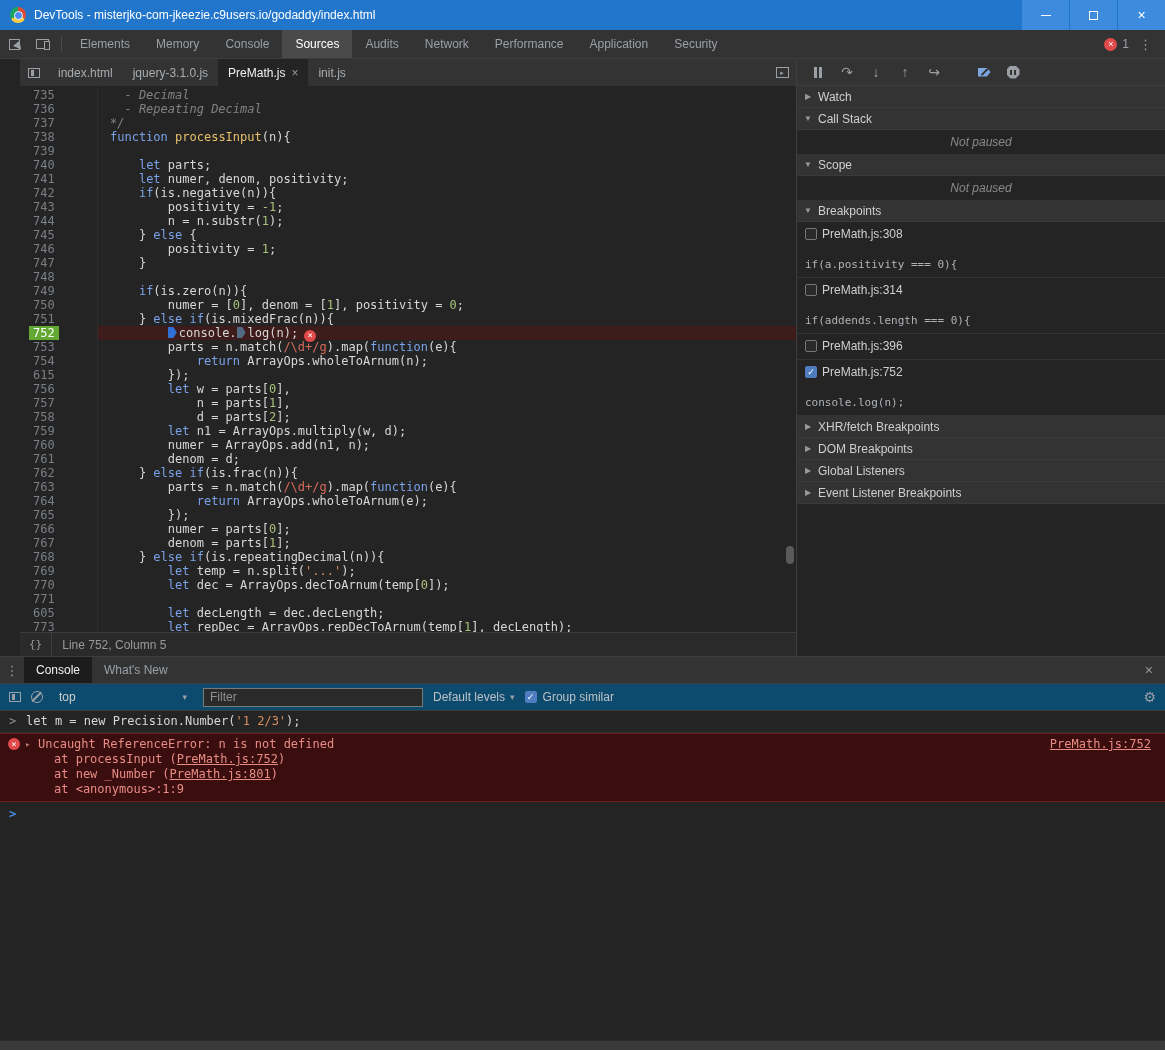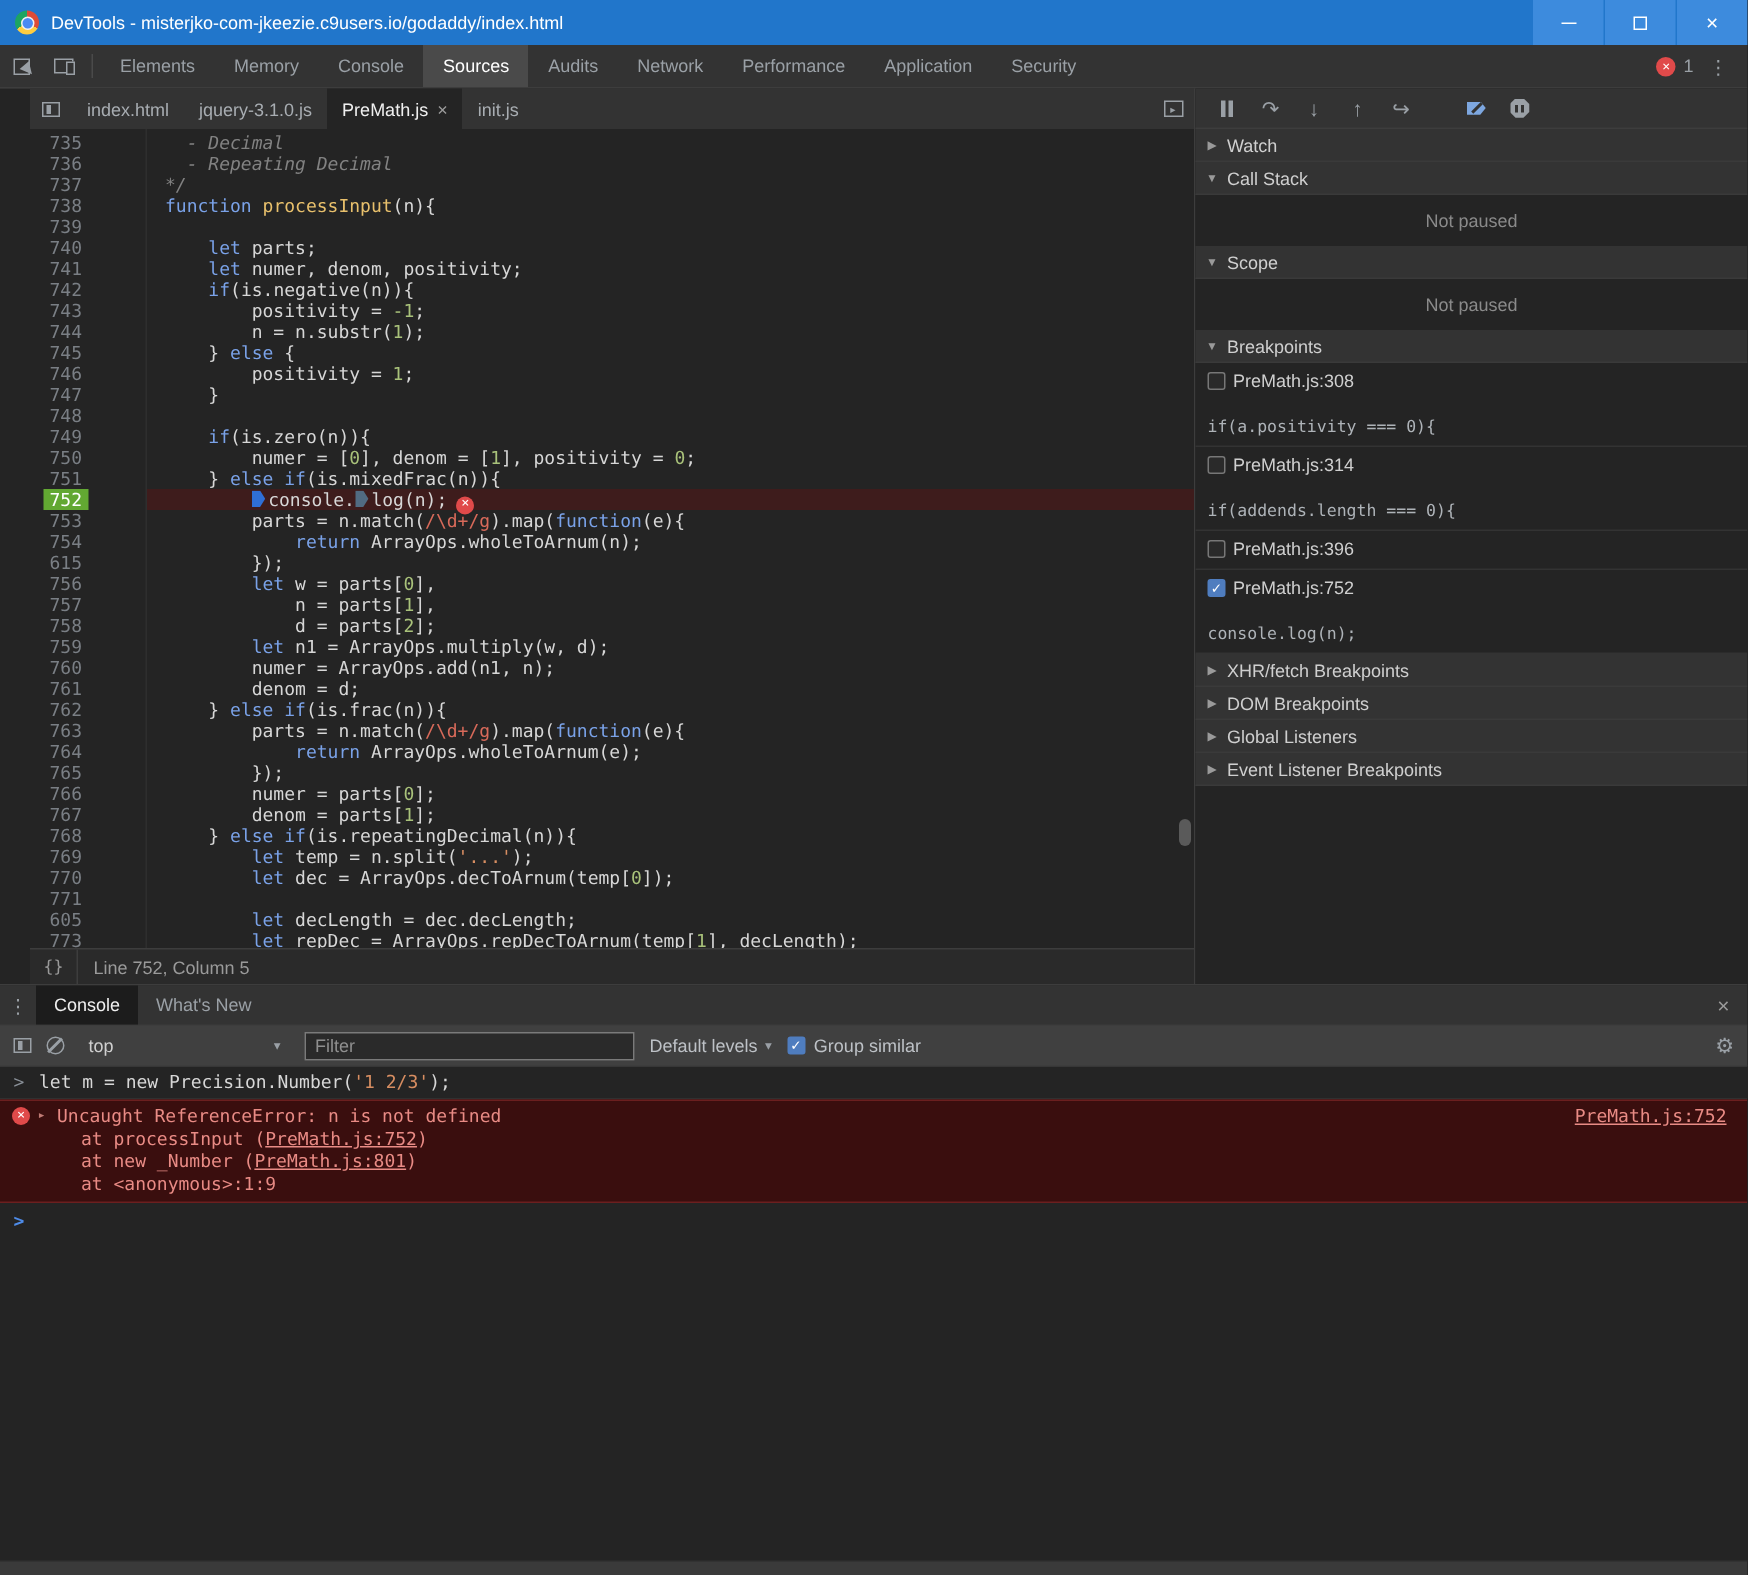"Not paused" .not-paused { font-style: none -> italic; height: 34px -> 24px }
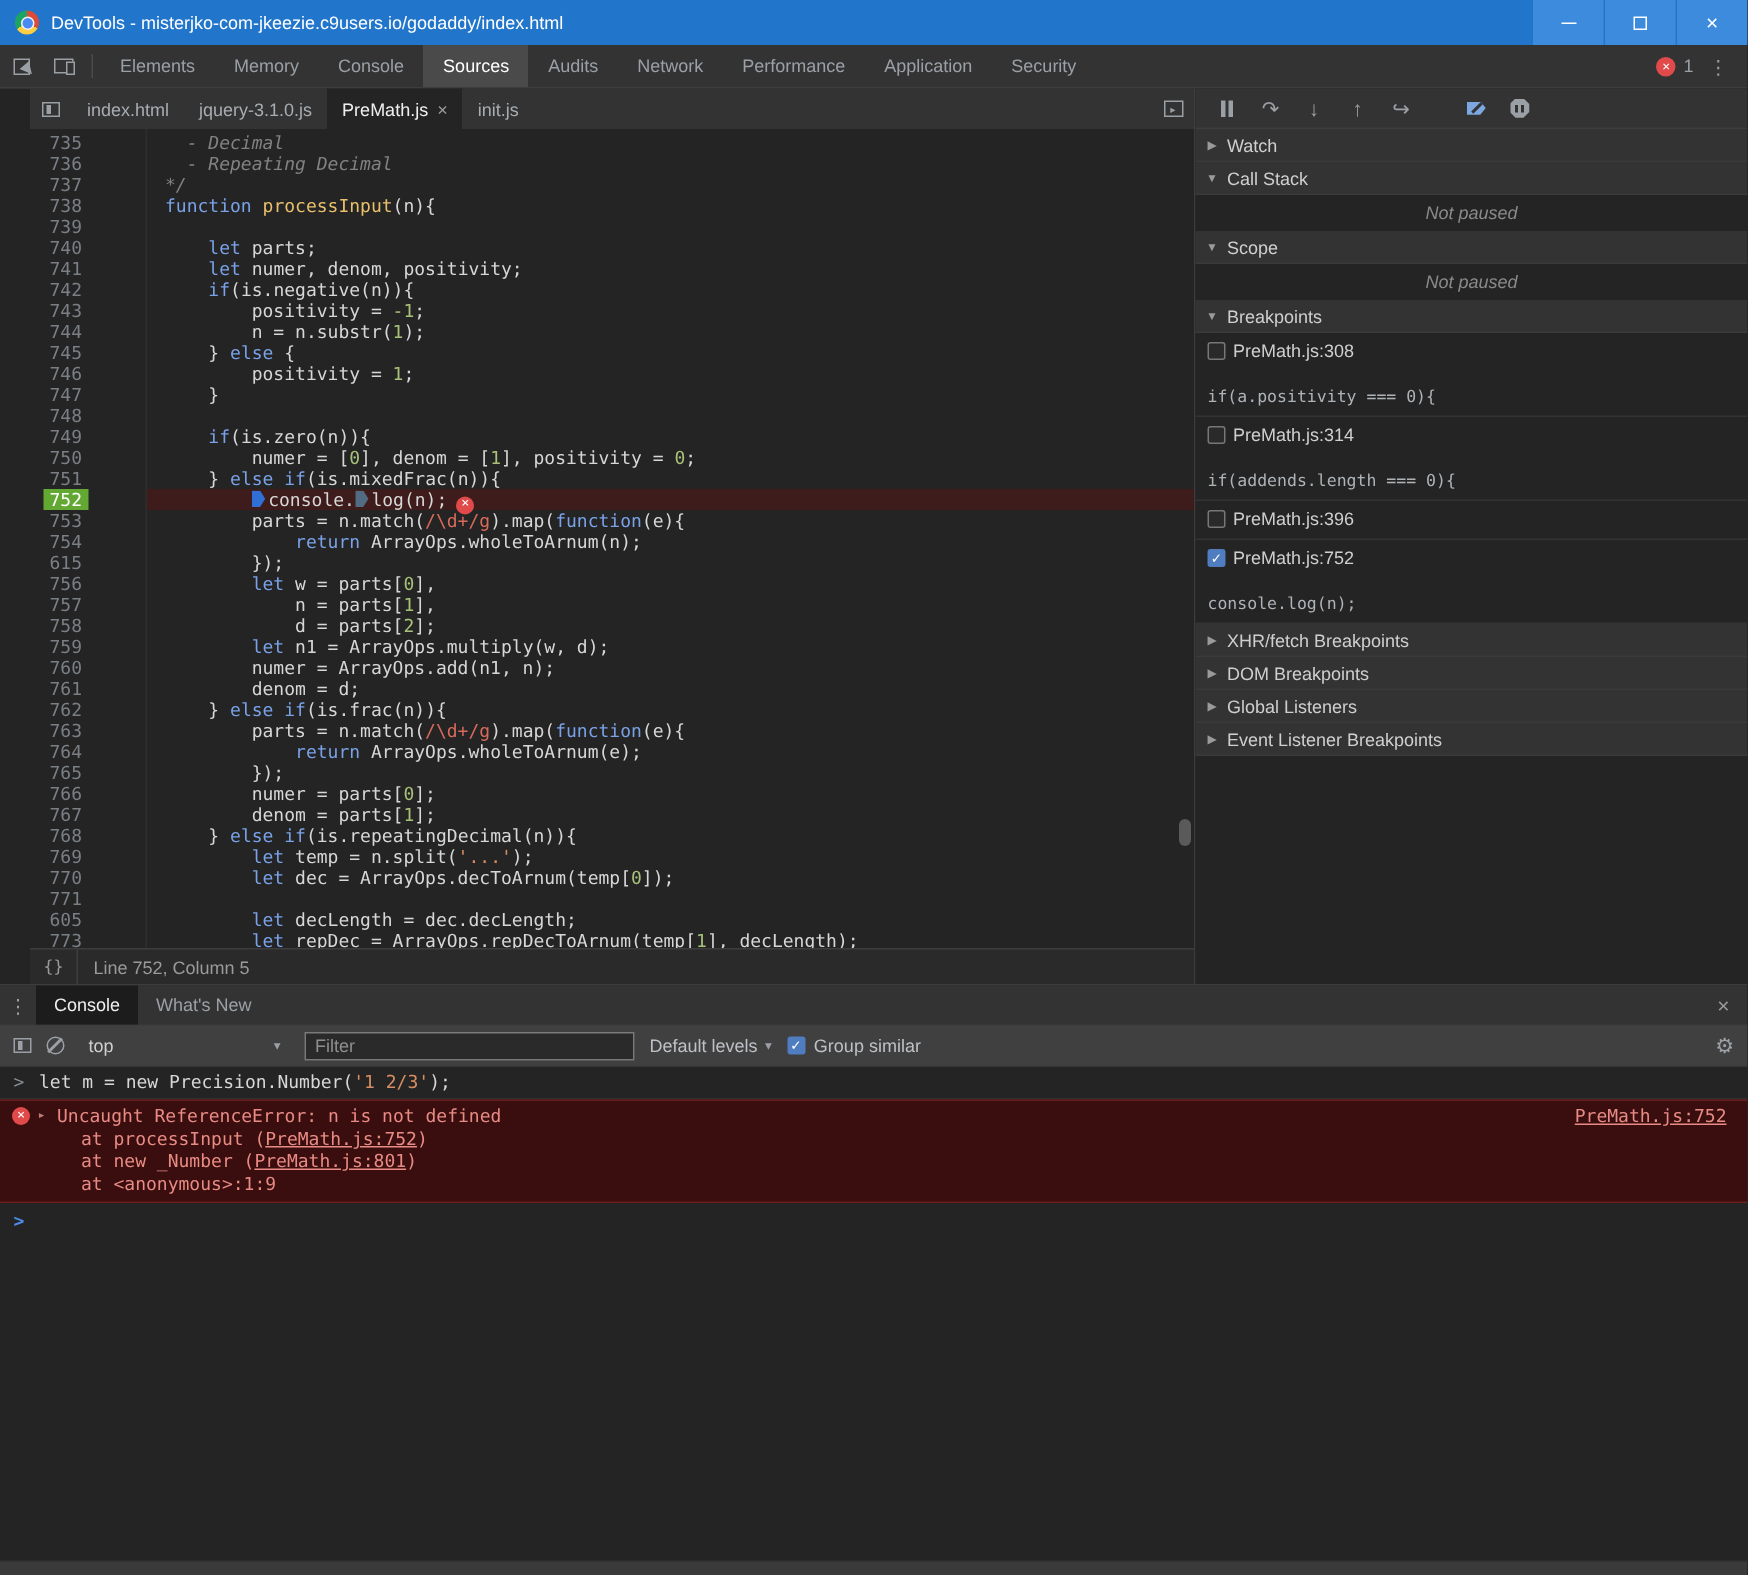"top" .console-toolbar { background: #404040 -> #0c4a6e }
